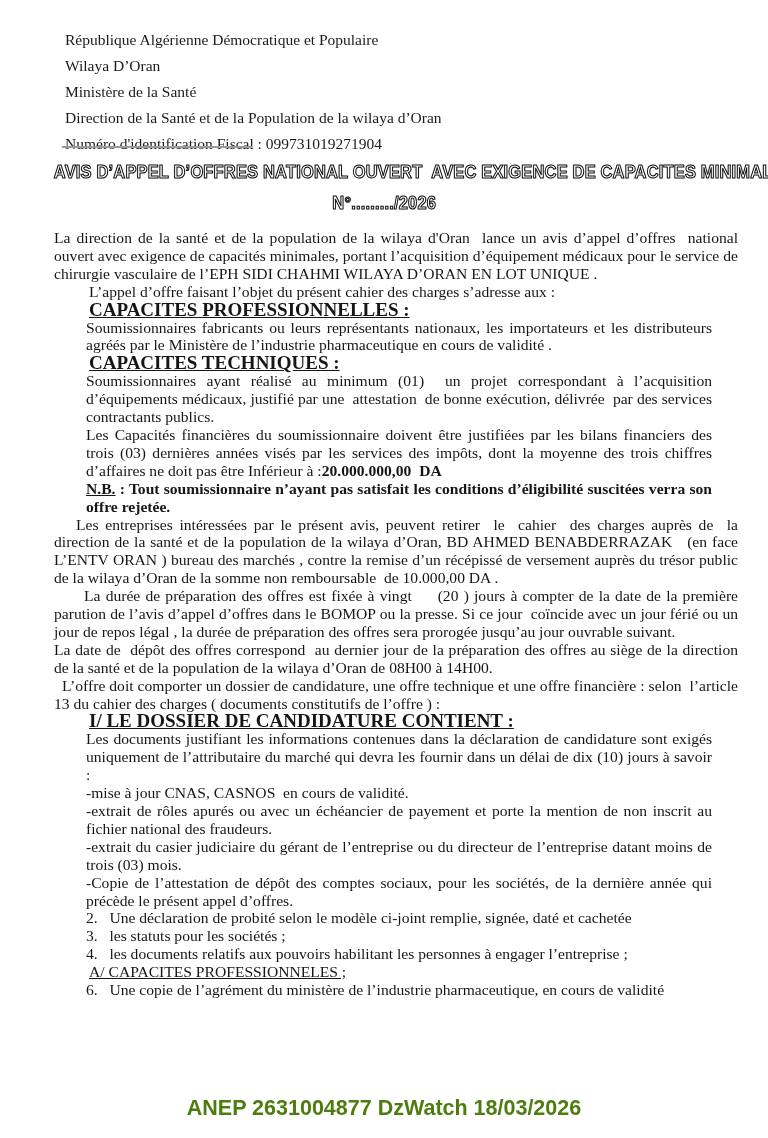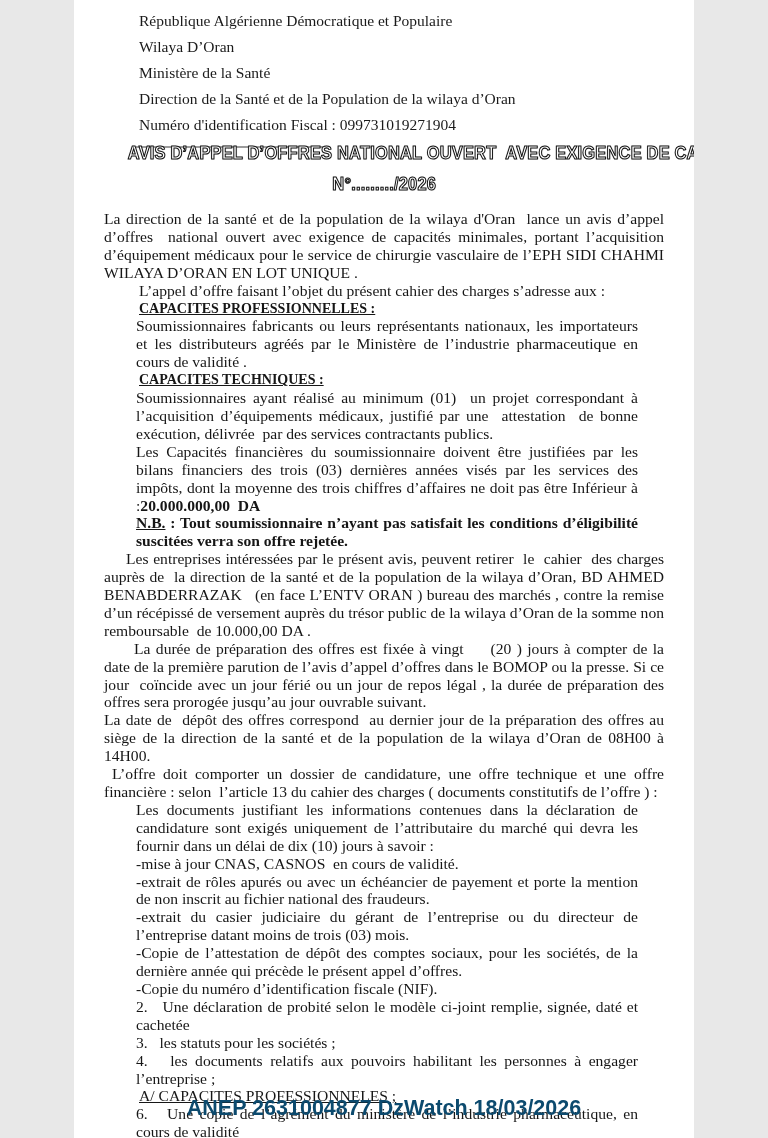"République Algérienne Démocratique et" .page { padding: 8px 30px 0 30px -> 27px 30px 0 30px; width: 620px -> 768px }
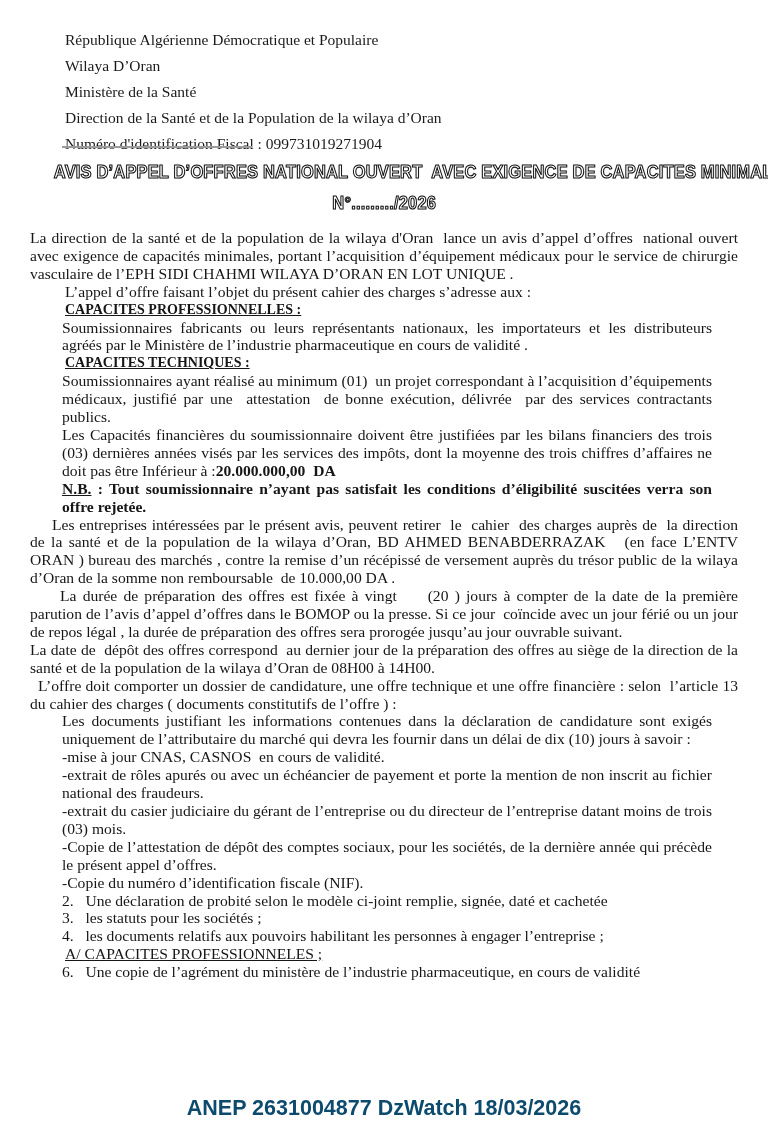"La direction de la santé" .bodytxt { margin-left: none -> 24px }
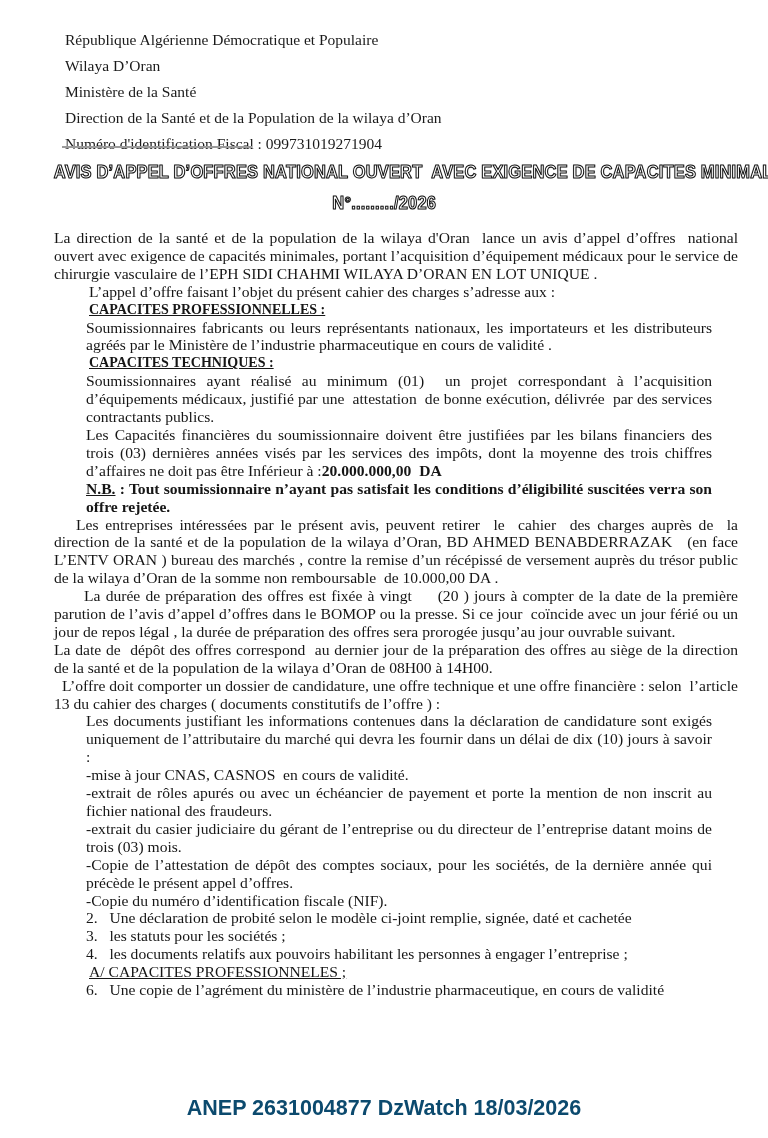"CAPACITES PROFESSIONNELLES :" .hu { font-size: 14px -> 19px }
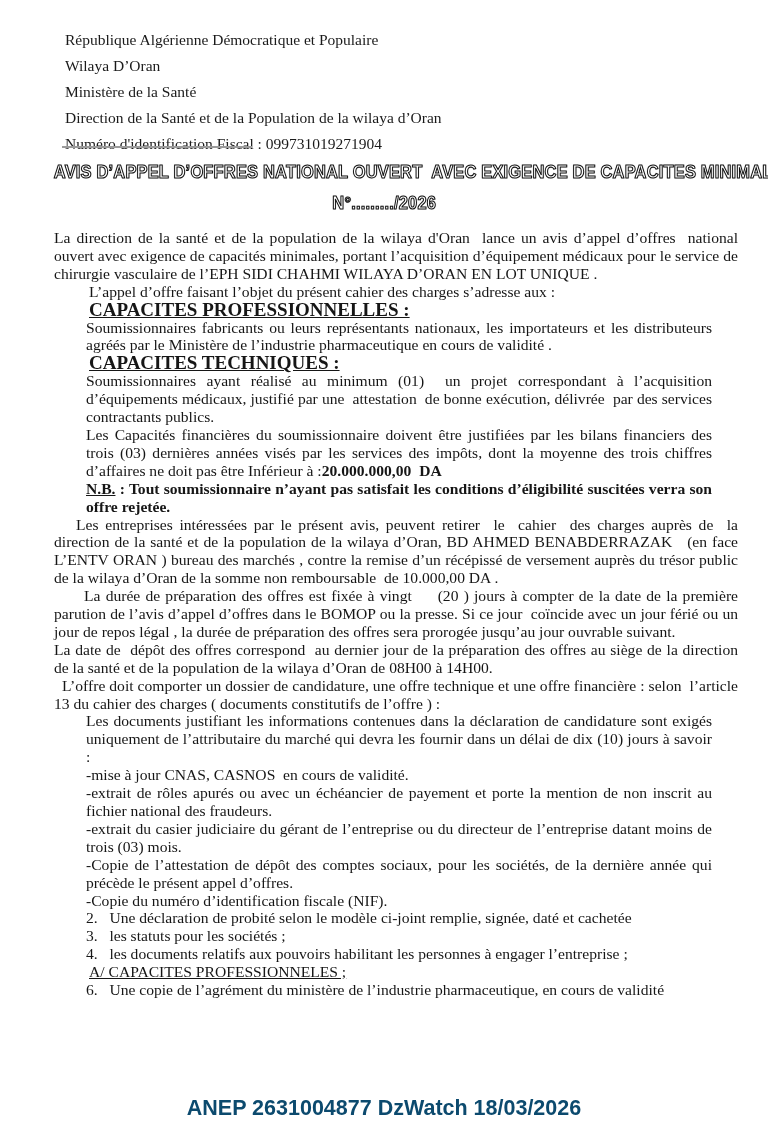"I/ LE DOSSIER DE CANDIDATURE" p.b { html: none -> <p>I/ LE DOSSIER DE CANDIDATURE CONTIENT :</p> }
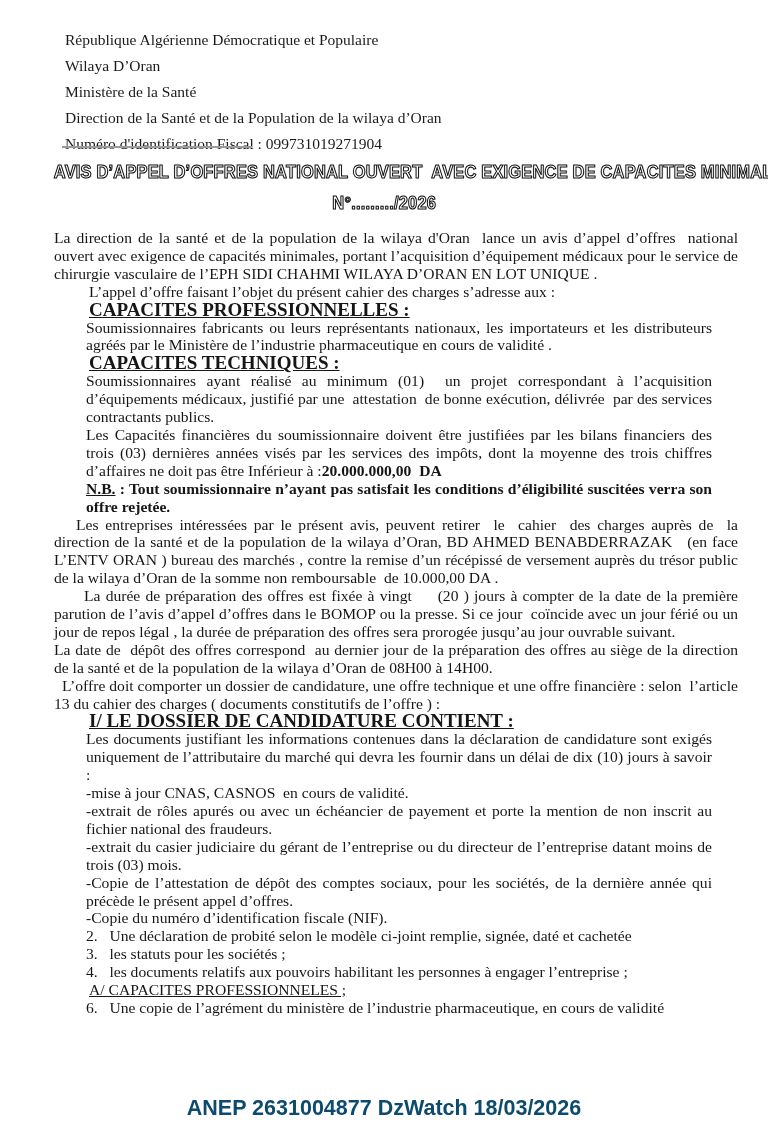"-Copie du numéro d’identification" p.b { html: <p>-Copie du numéro d’identification fiscale (NIF).</p> -> none }
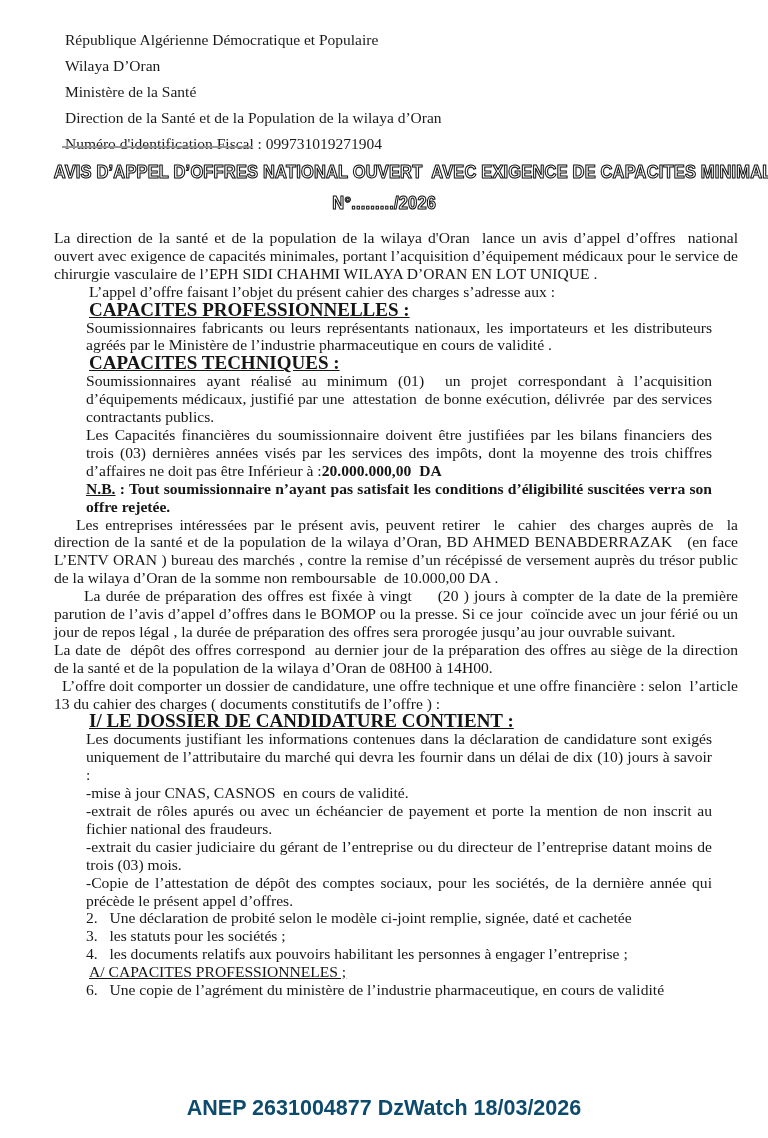"ANEP 2631004877 DzWatch 18/03/2026" span { color: #0c4a6e -> #4d7c0f }
